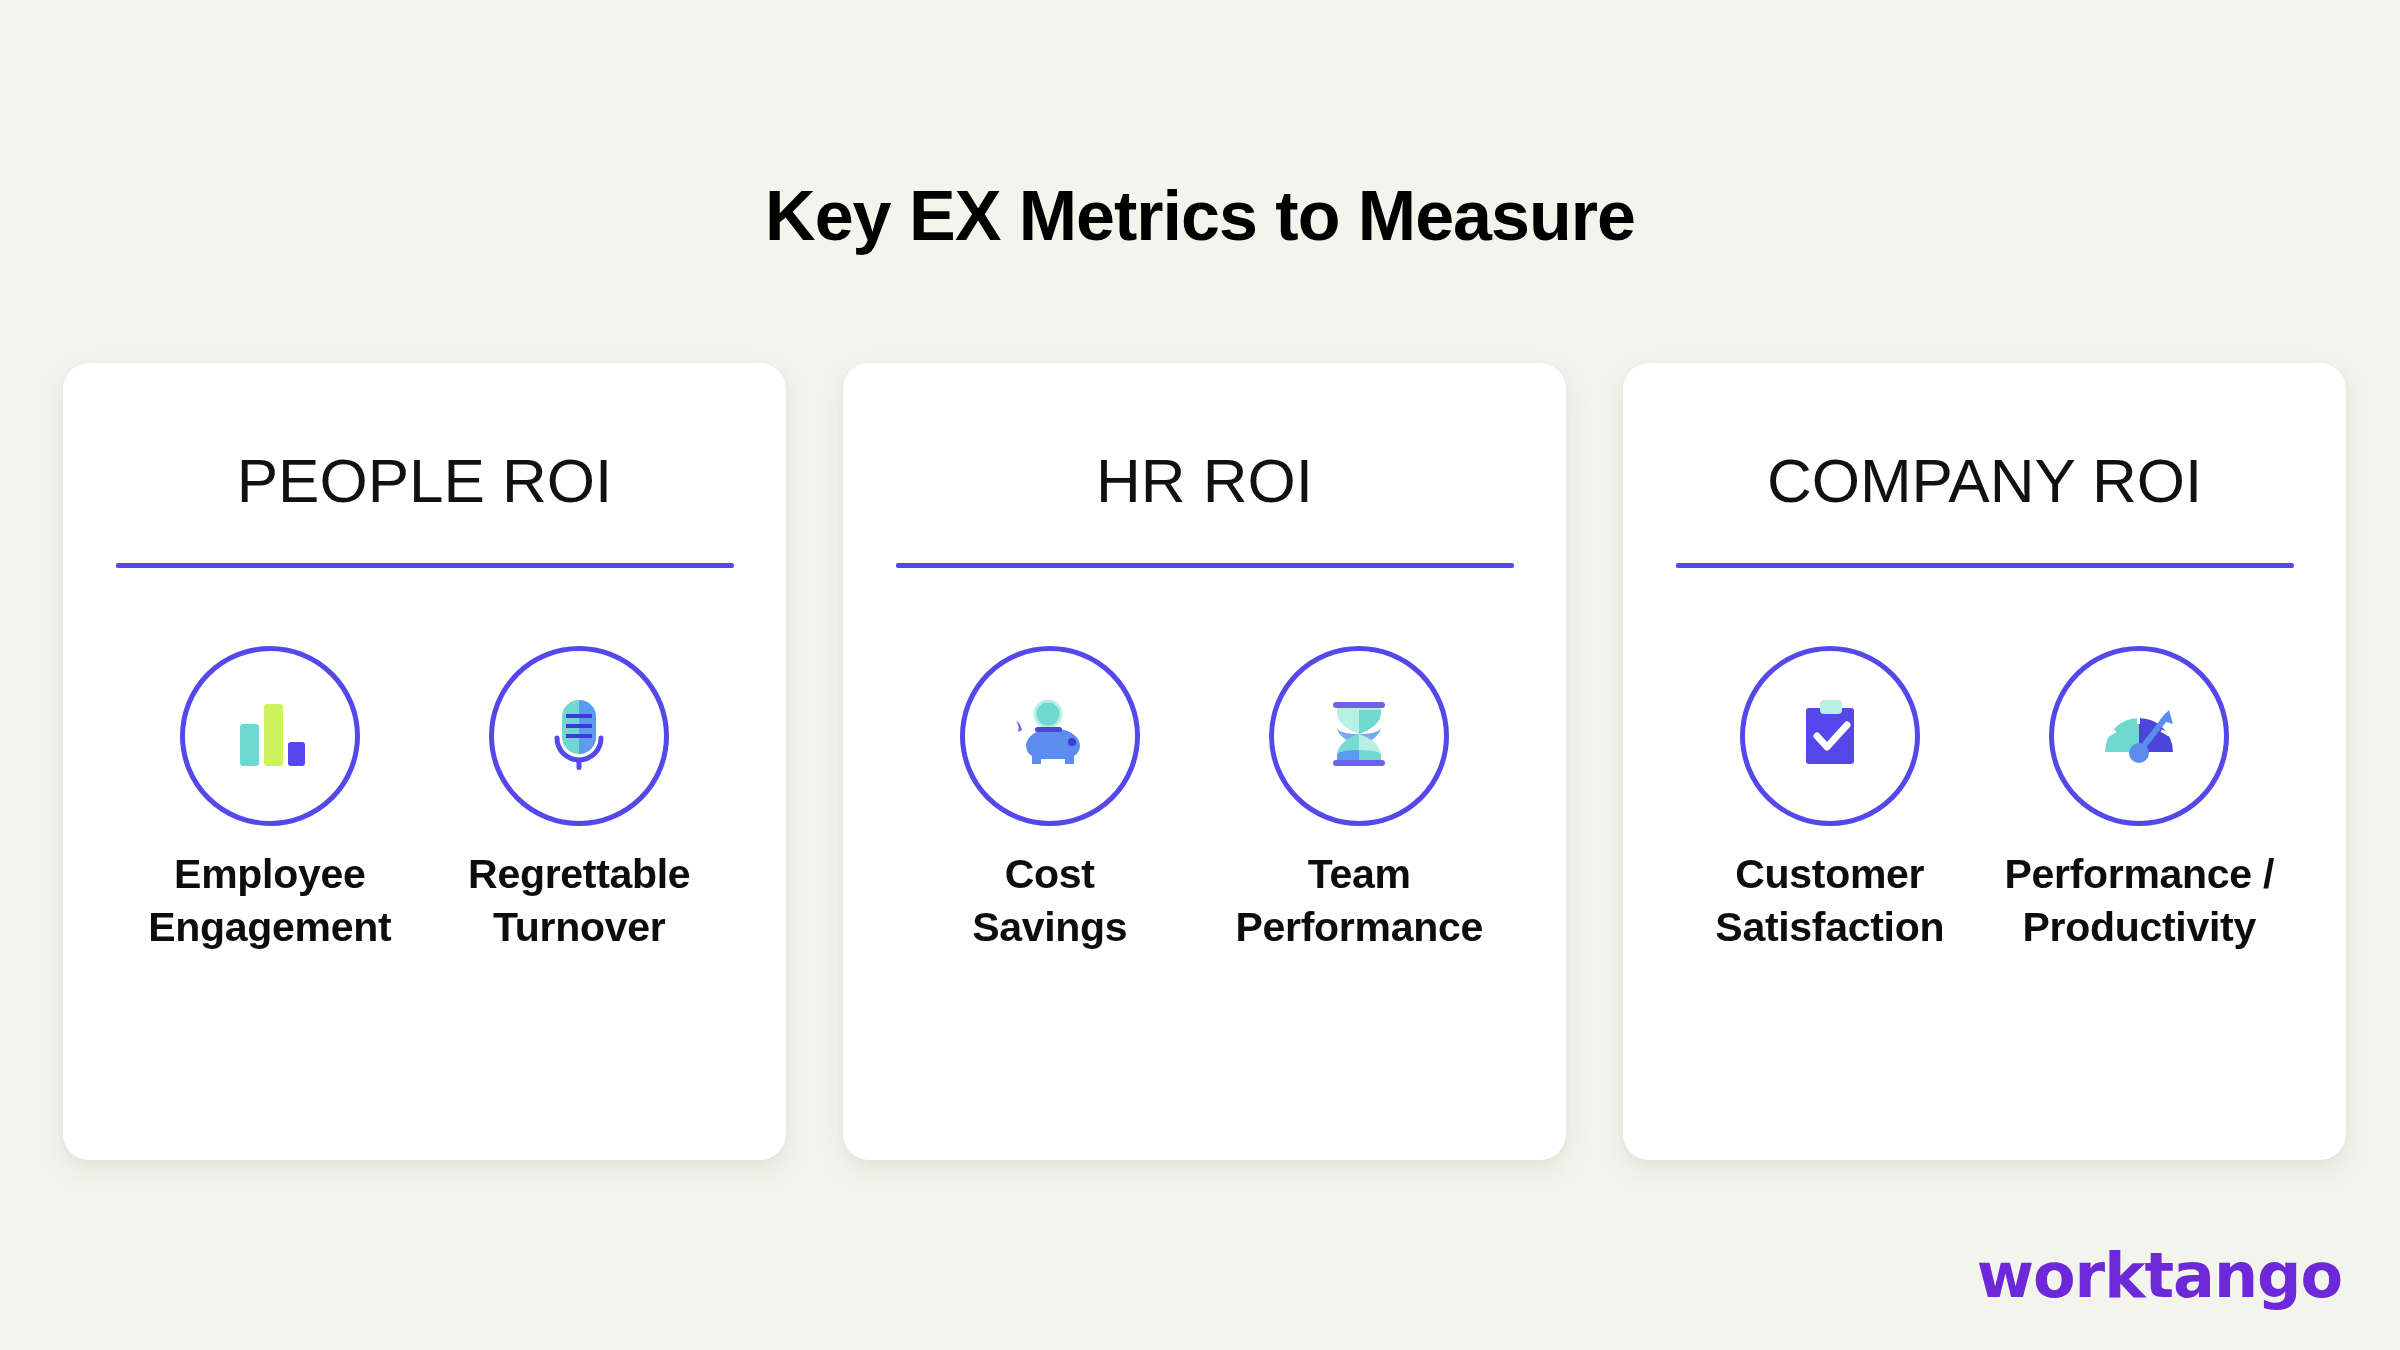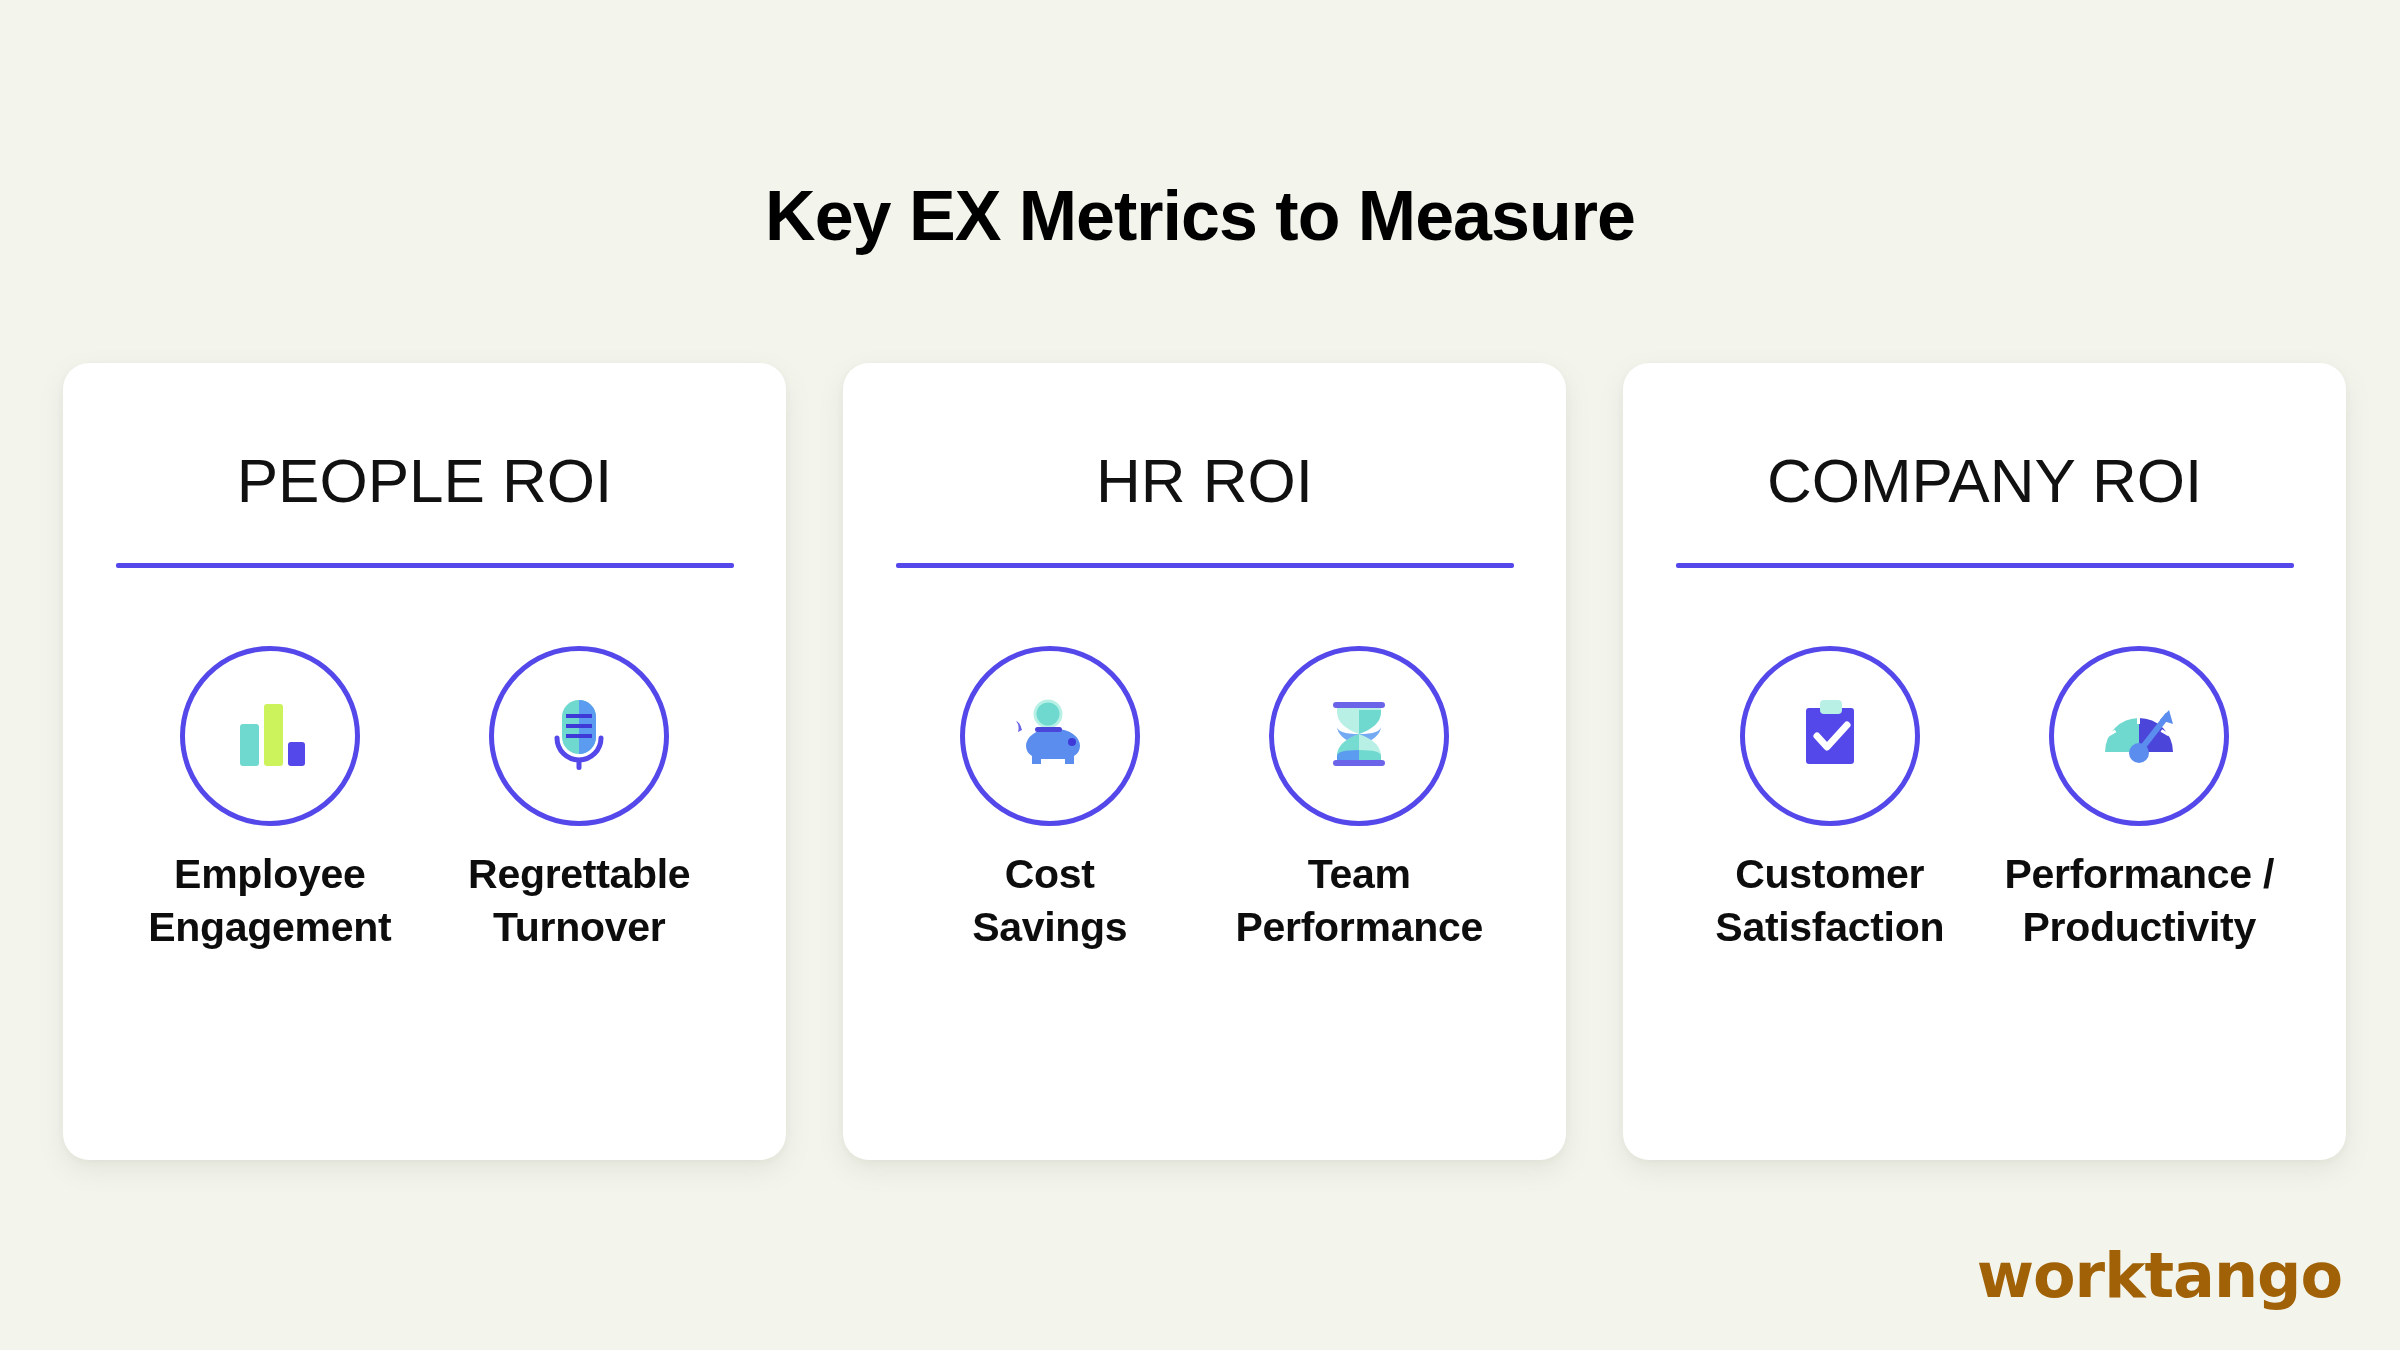"worktango" .logo { color: #a16207 -> #6d28d9 }
